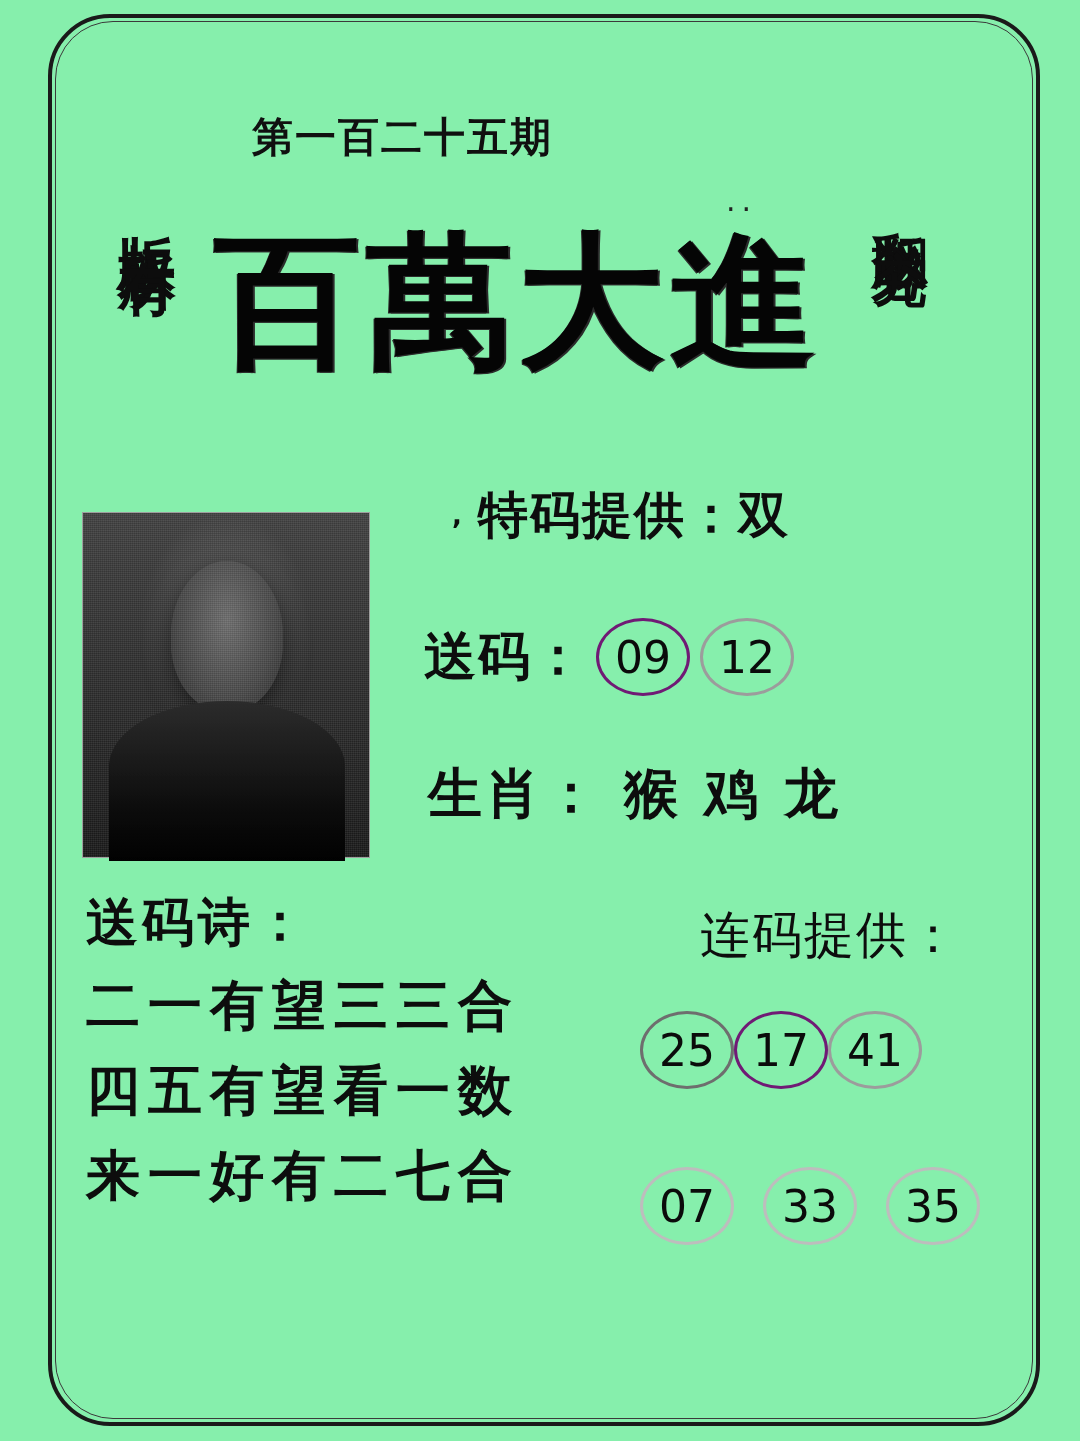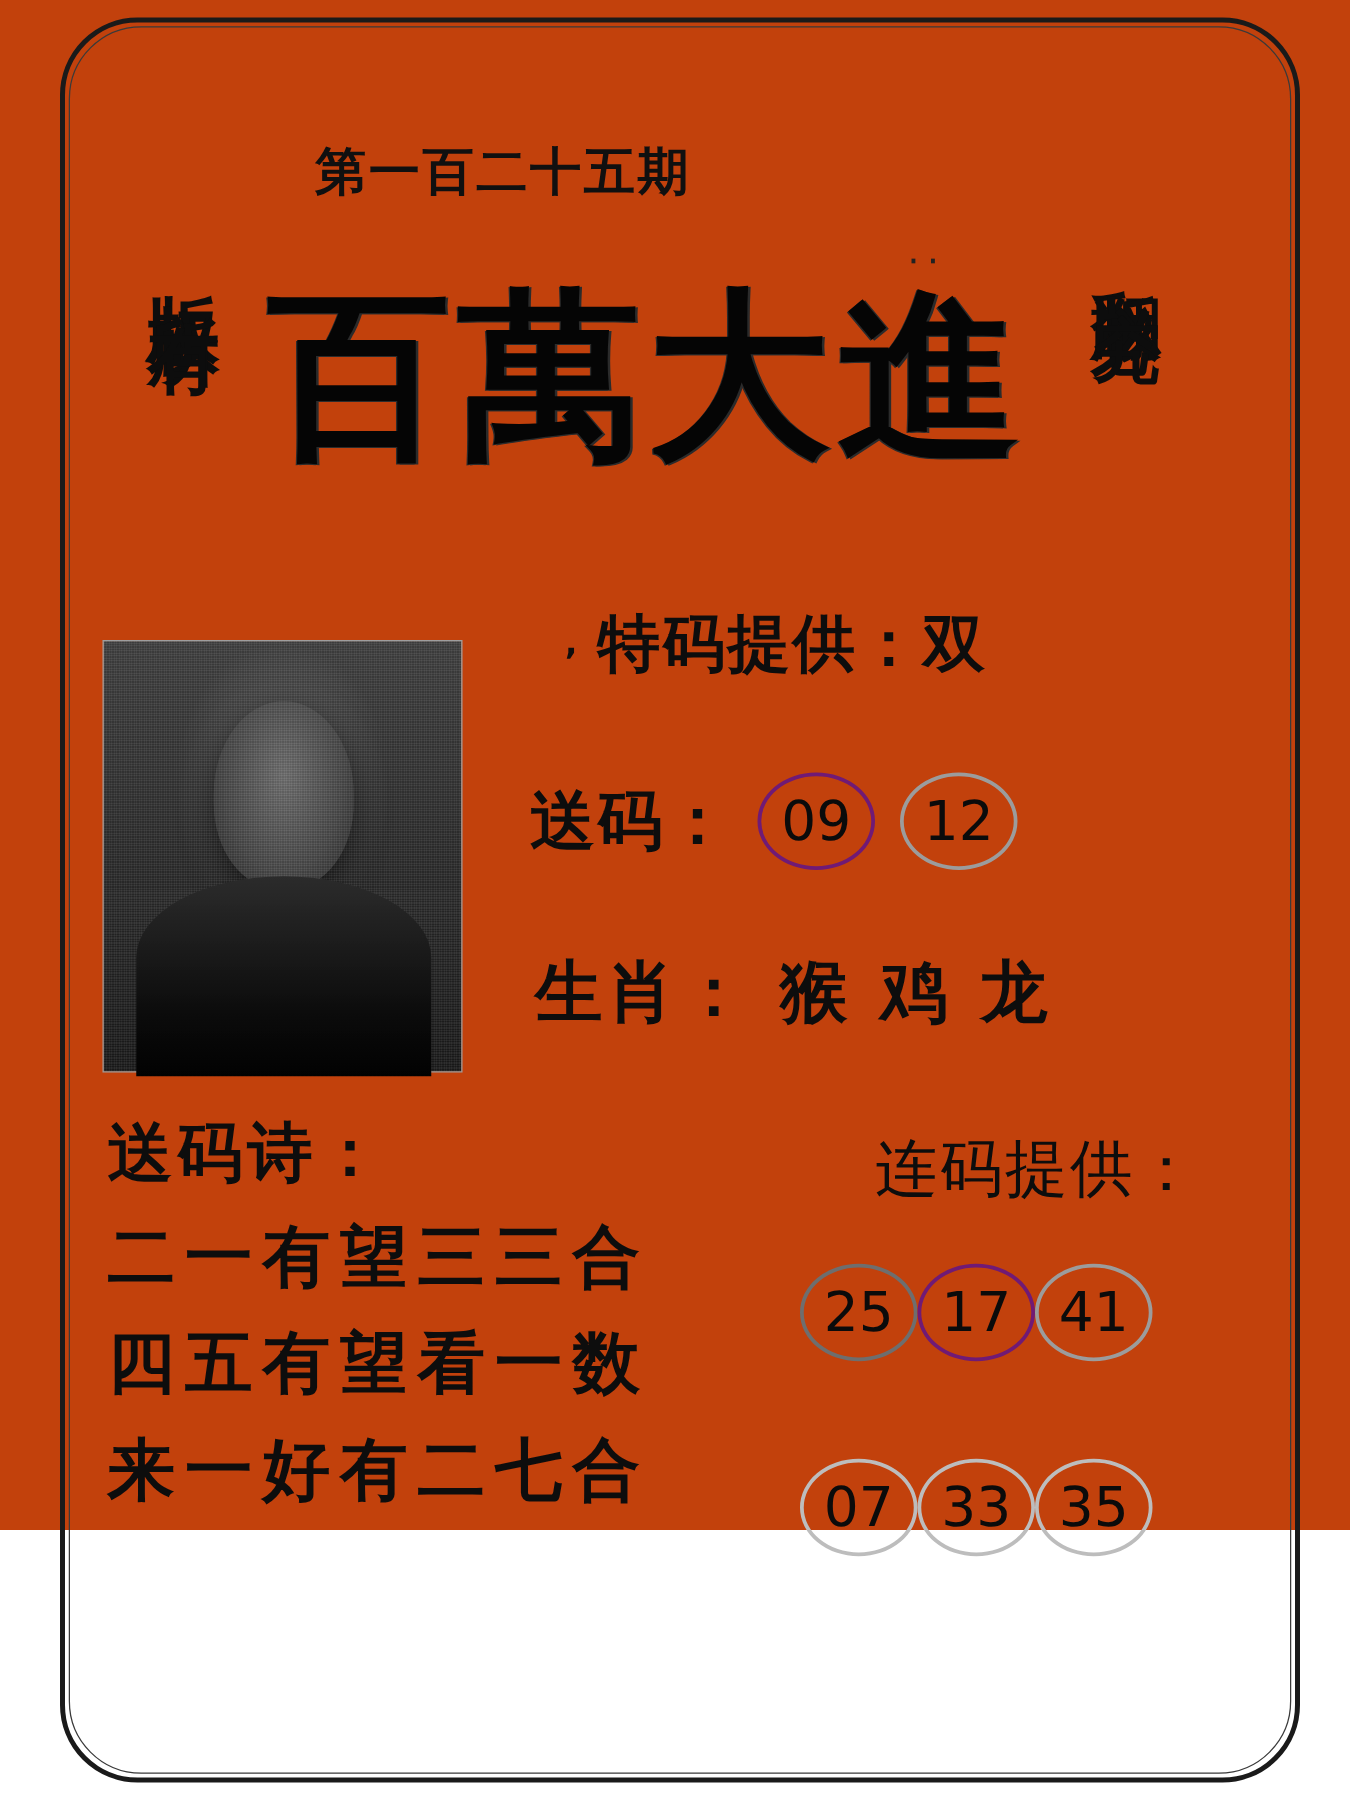"第一百二十五期" .page { background: #c2410c -> #86efac; height: 1224px -> 1441px }
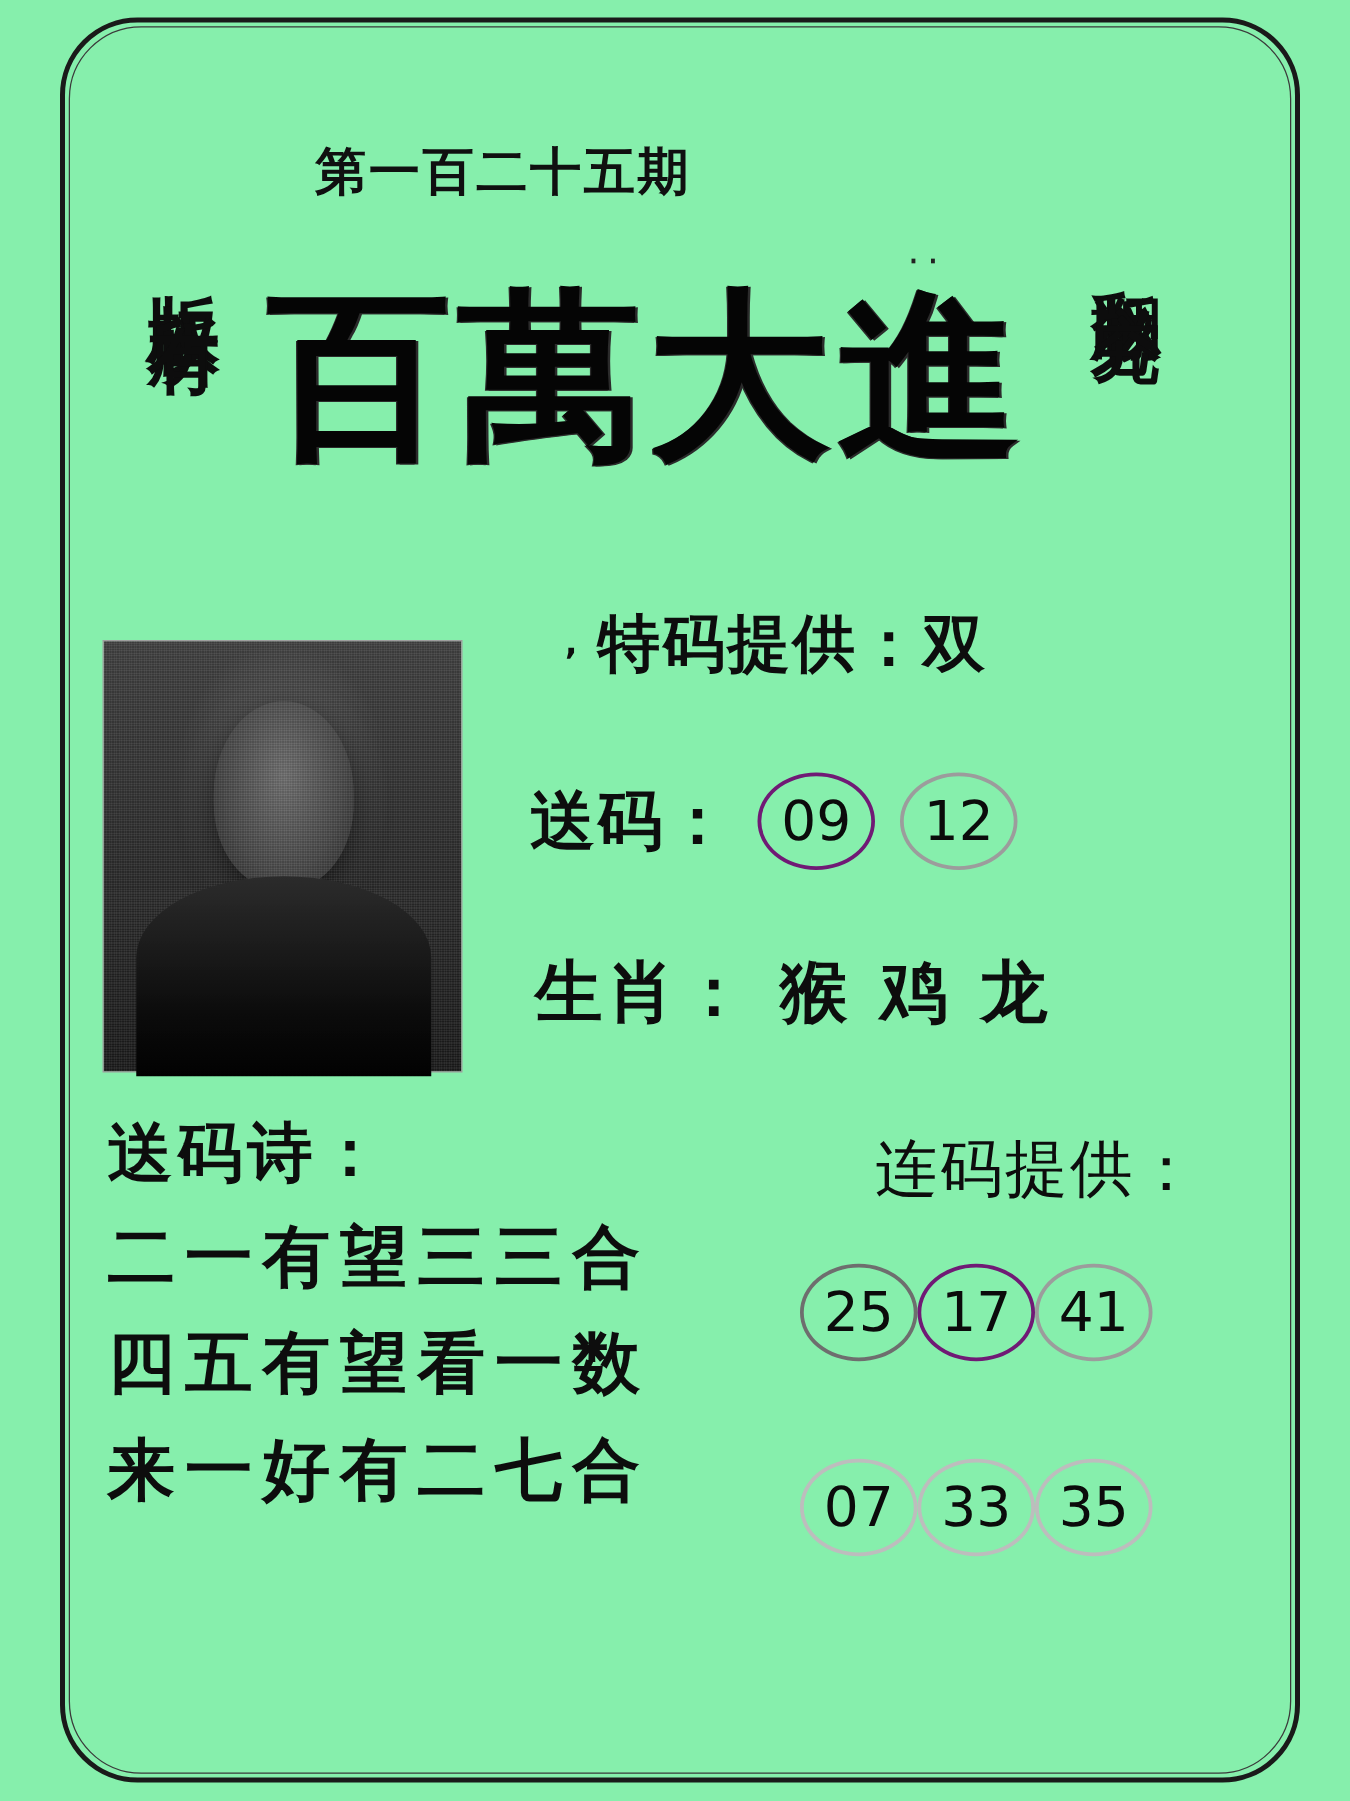"送码：" .send-row { gap: 14px -> 4px }
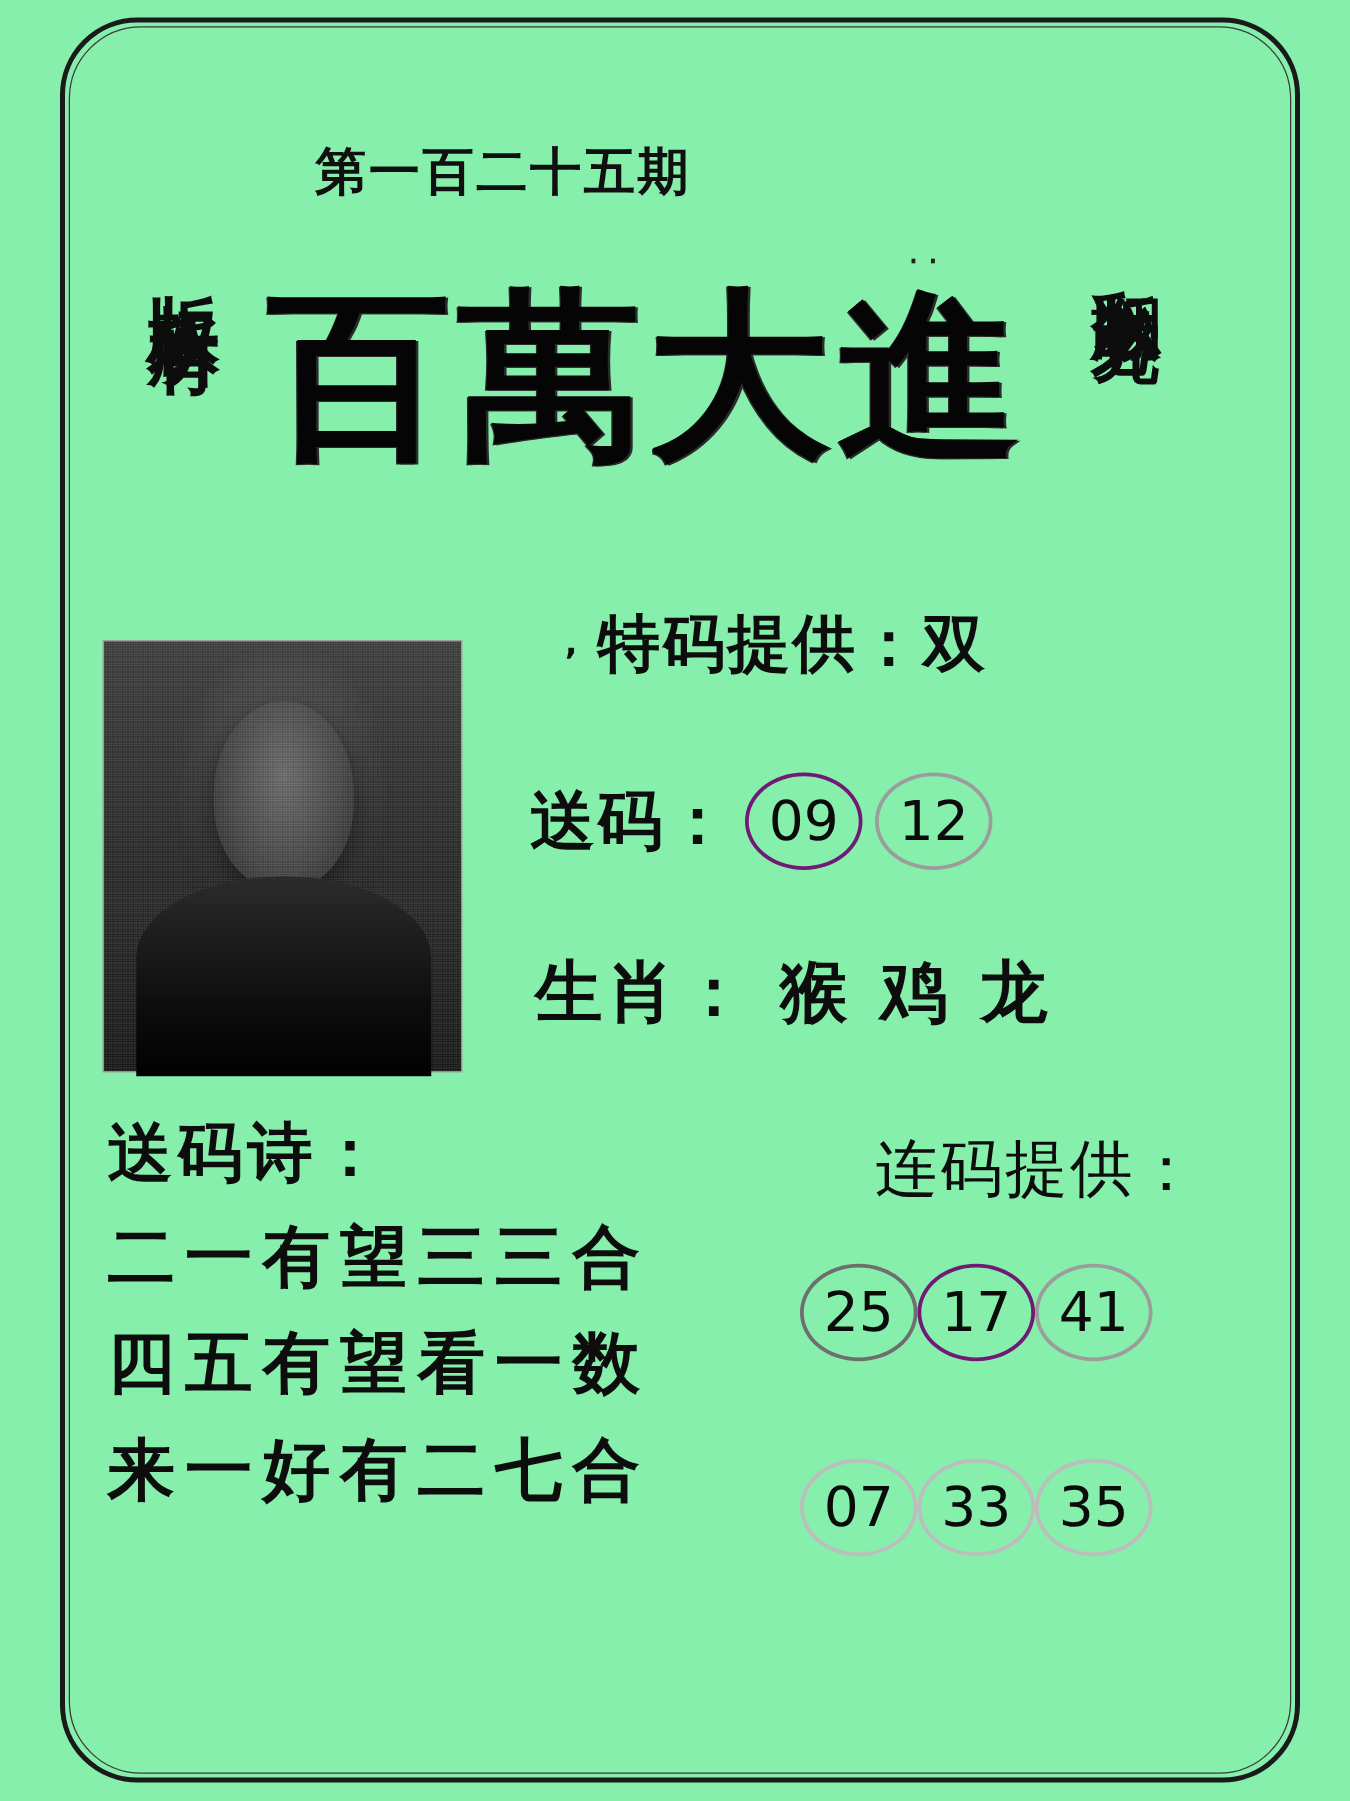"07" .lianma-row.second { gap: none -> 29px }
